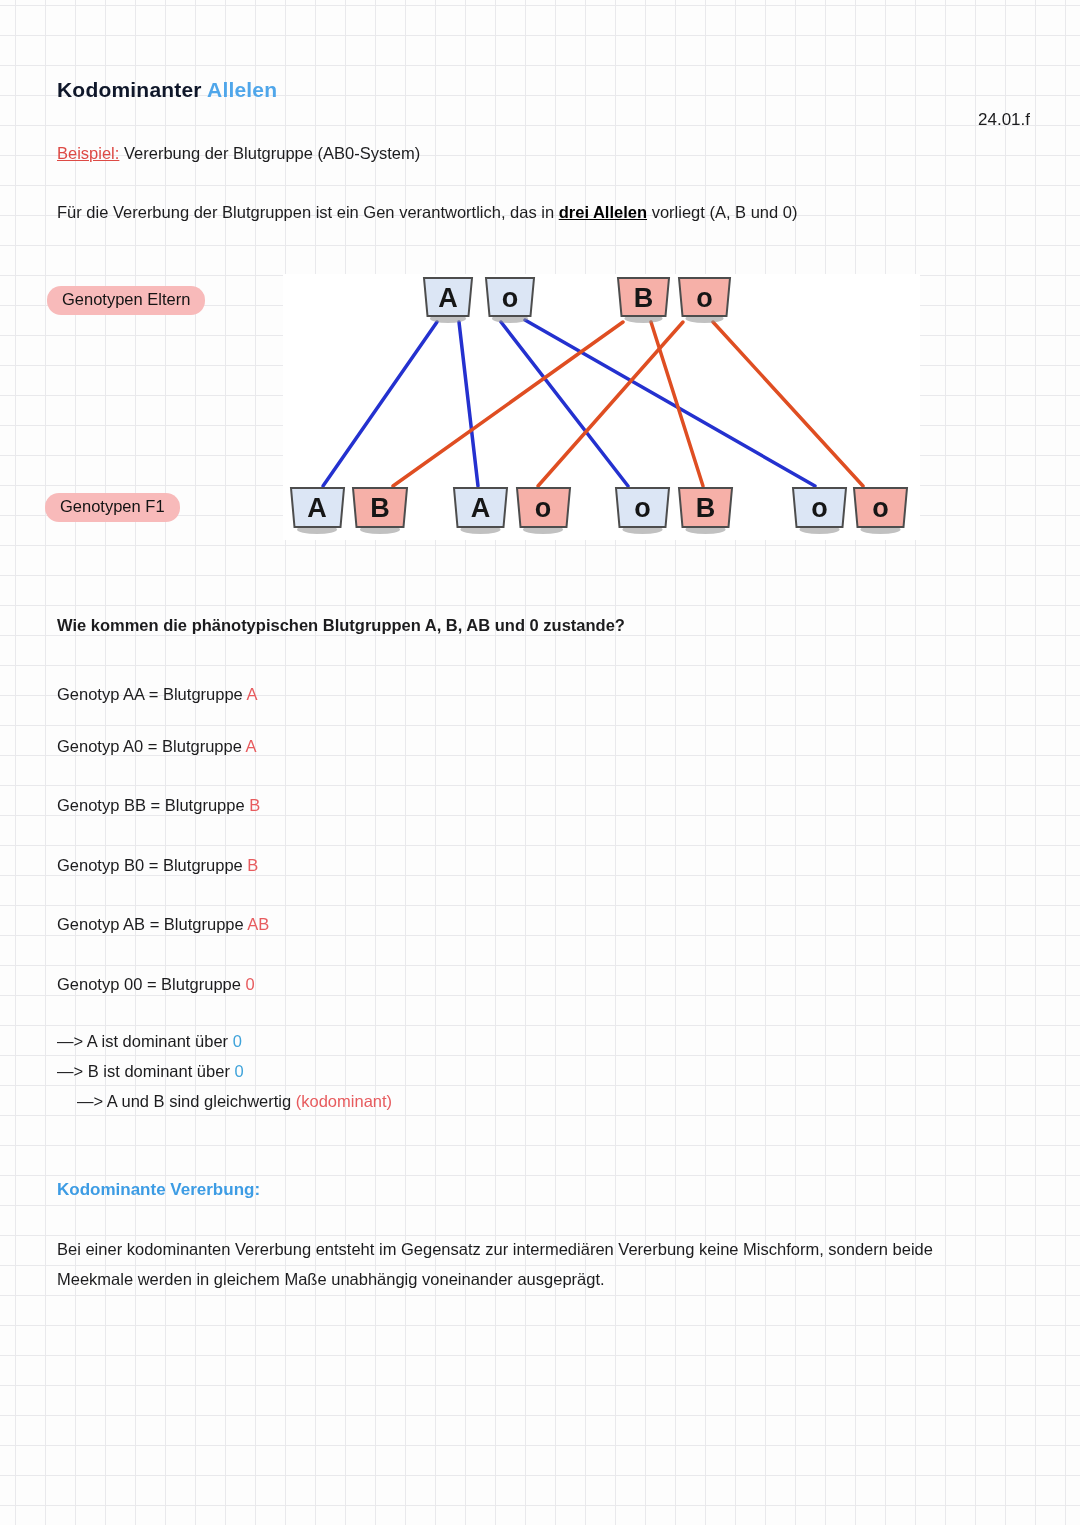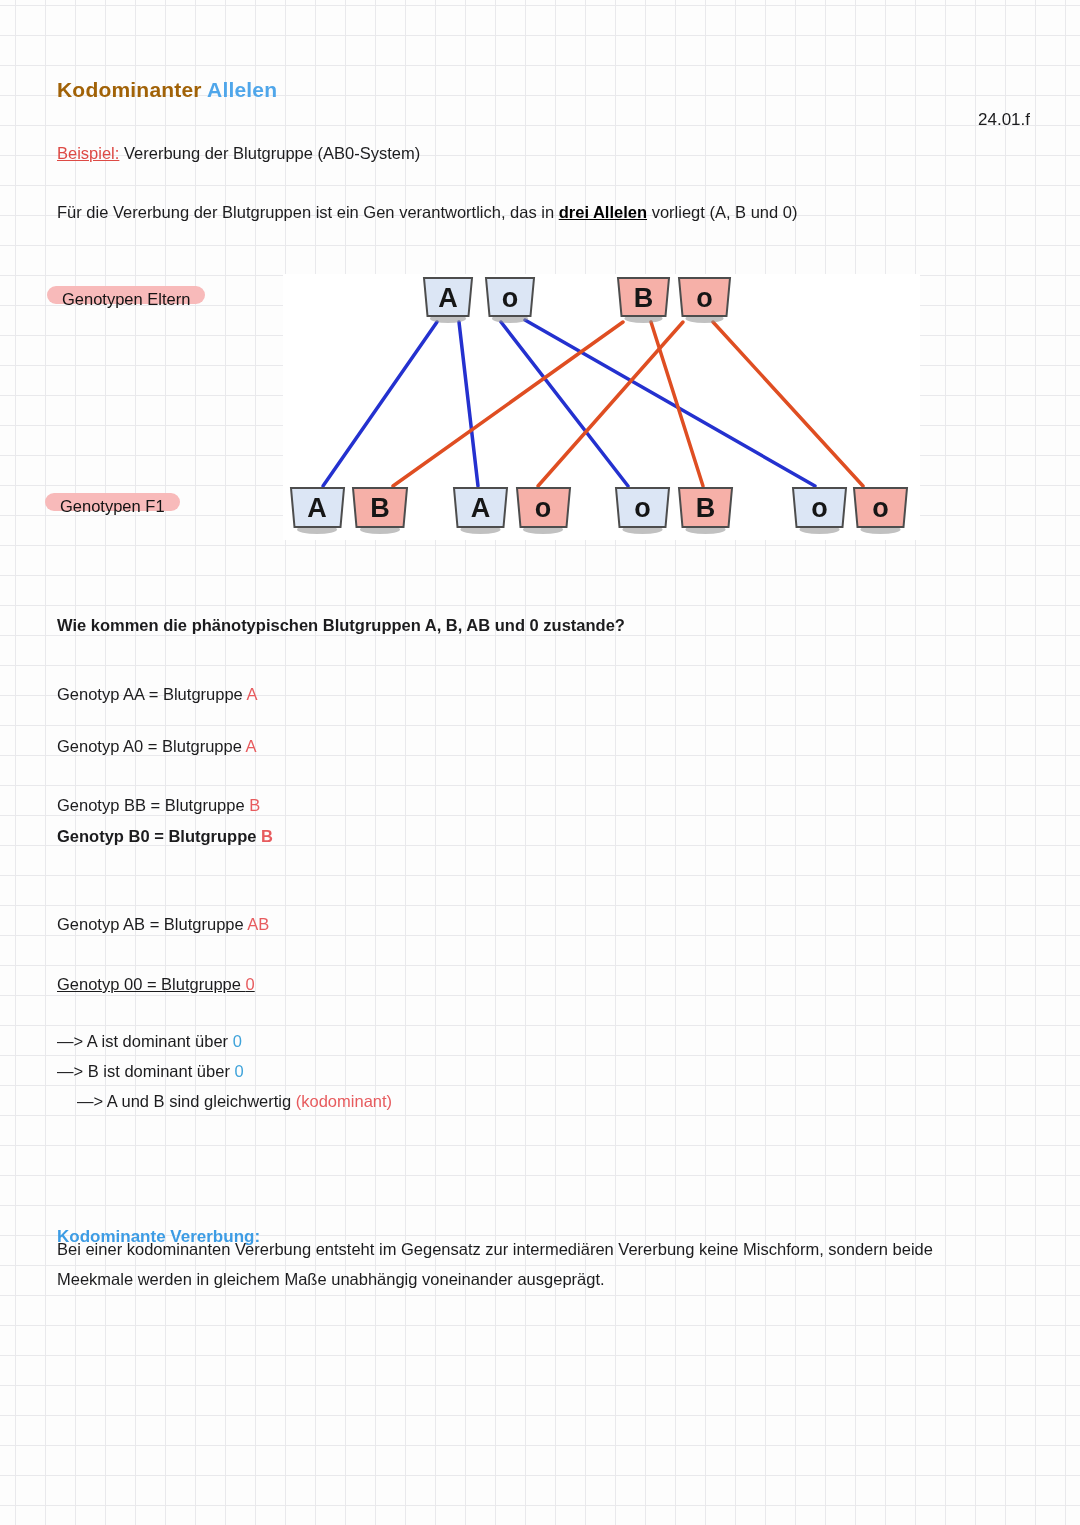"Kodominanter" .title .red { color: #a16207 -> #0f172a }
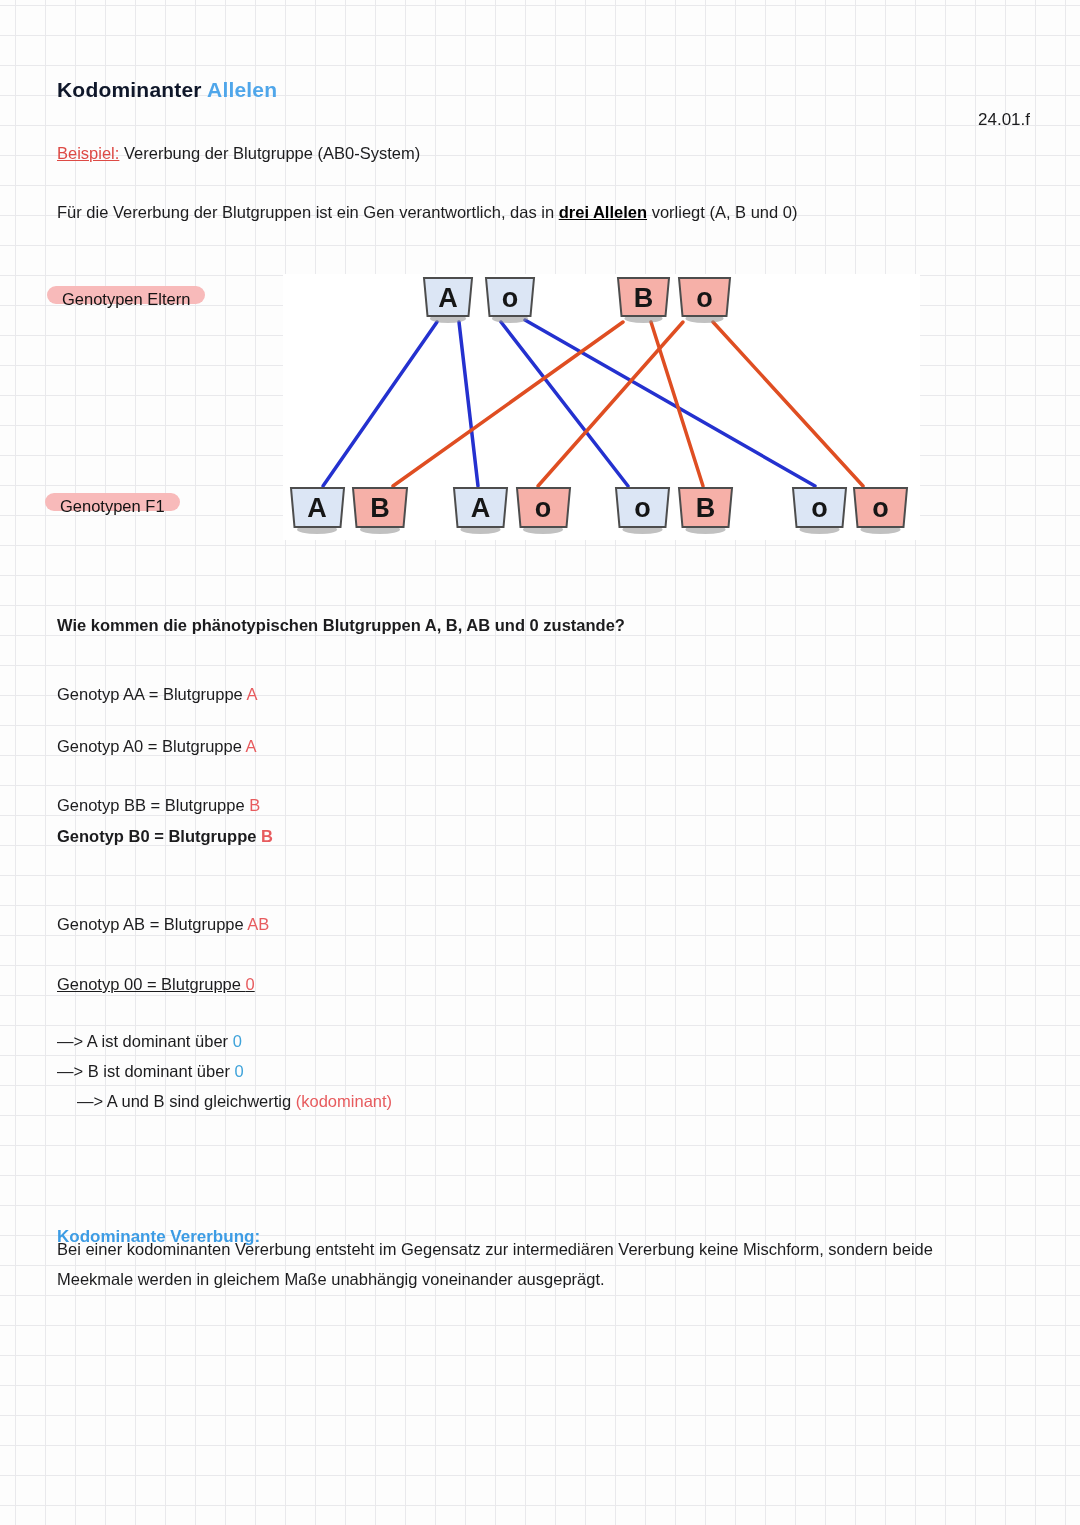"Genotypen Eltern" .pill { height: 18px -> 29px }
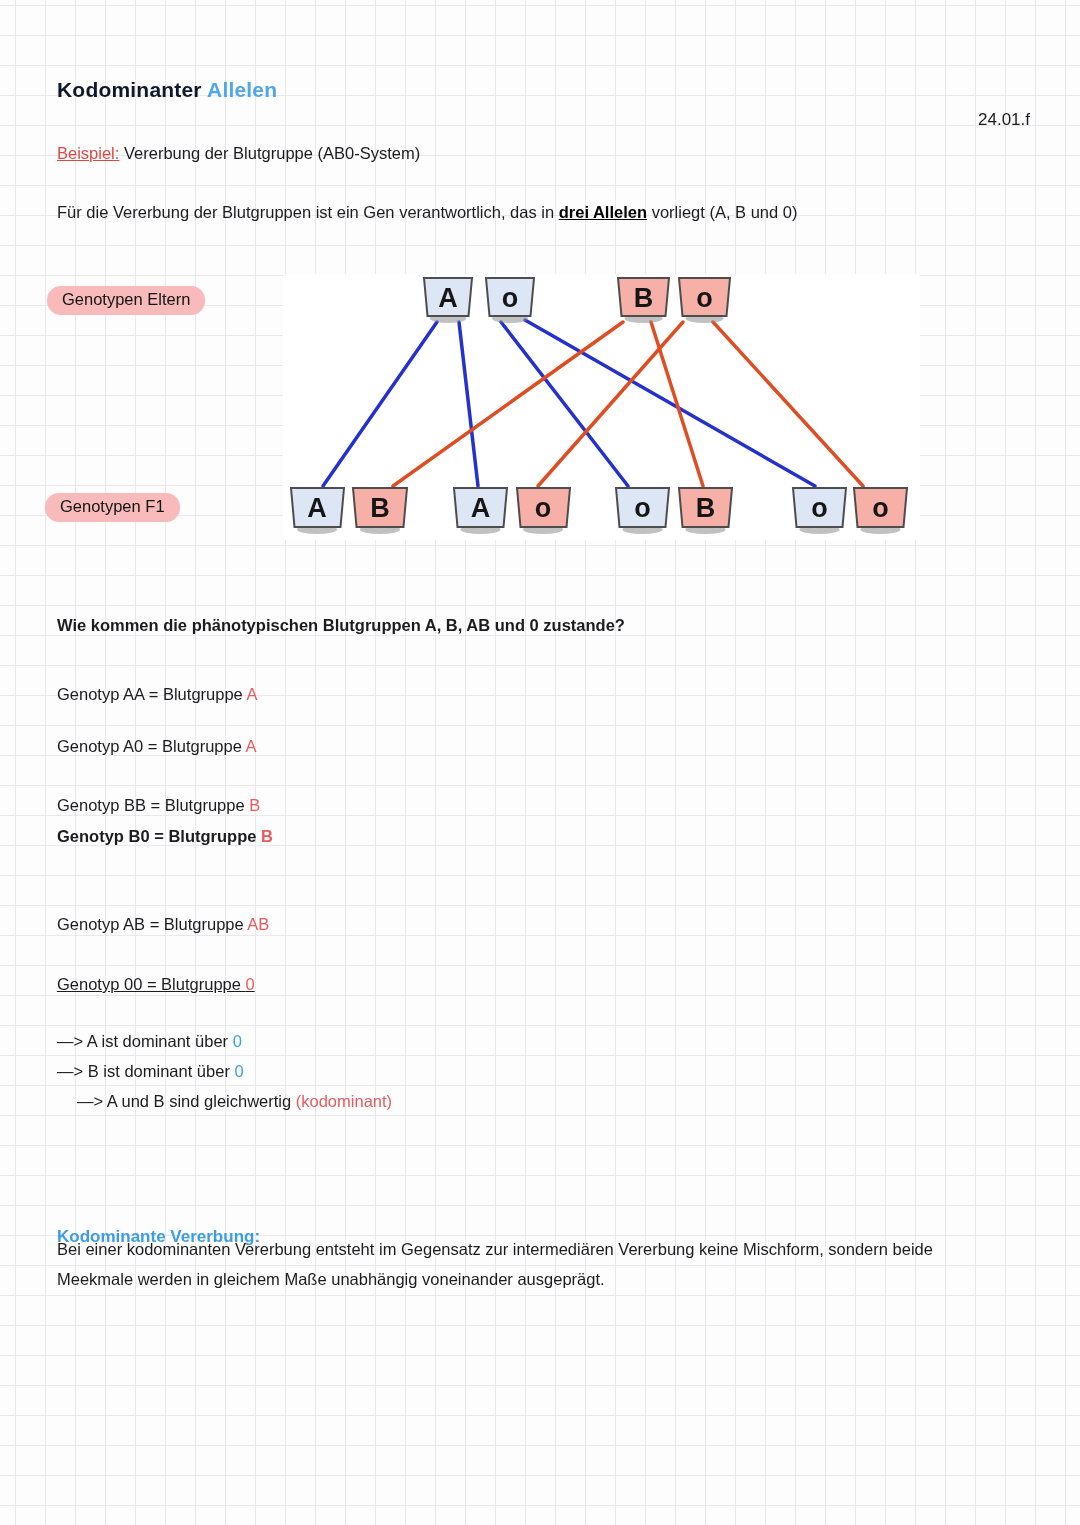"Genotyp B0 = Blutgruppe B" div.abs { font-weight: bold -> none; top: 826px -> 855px }
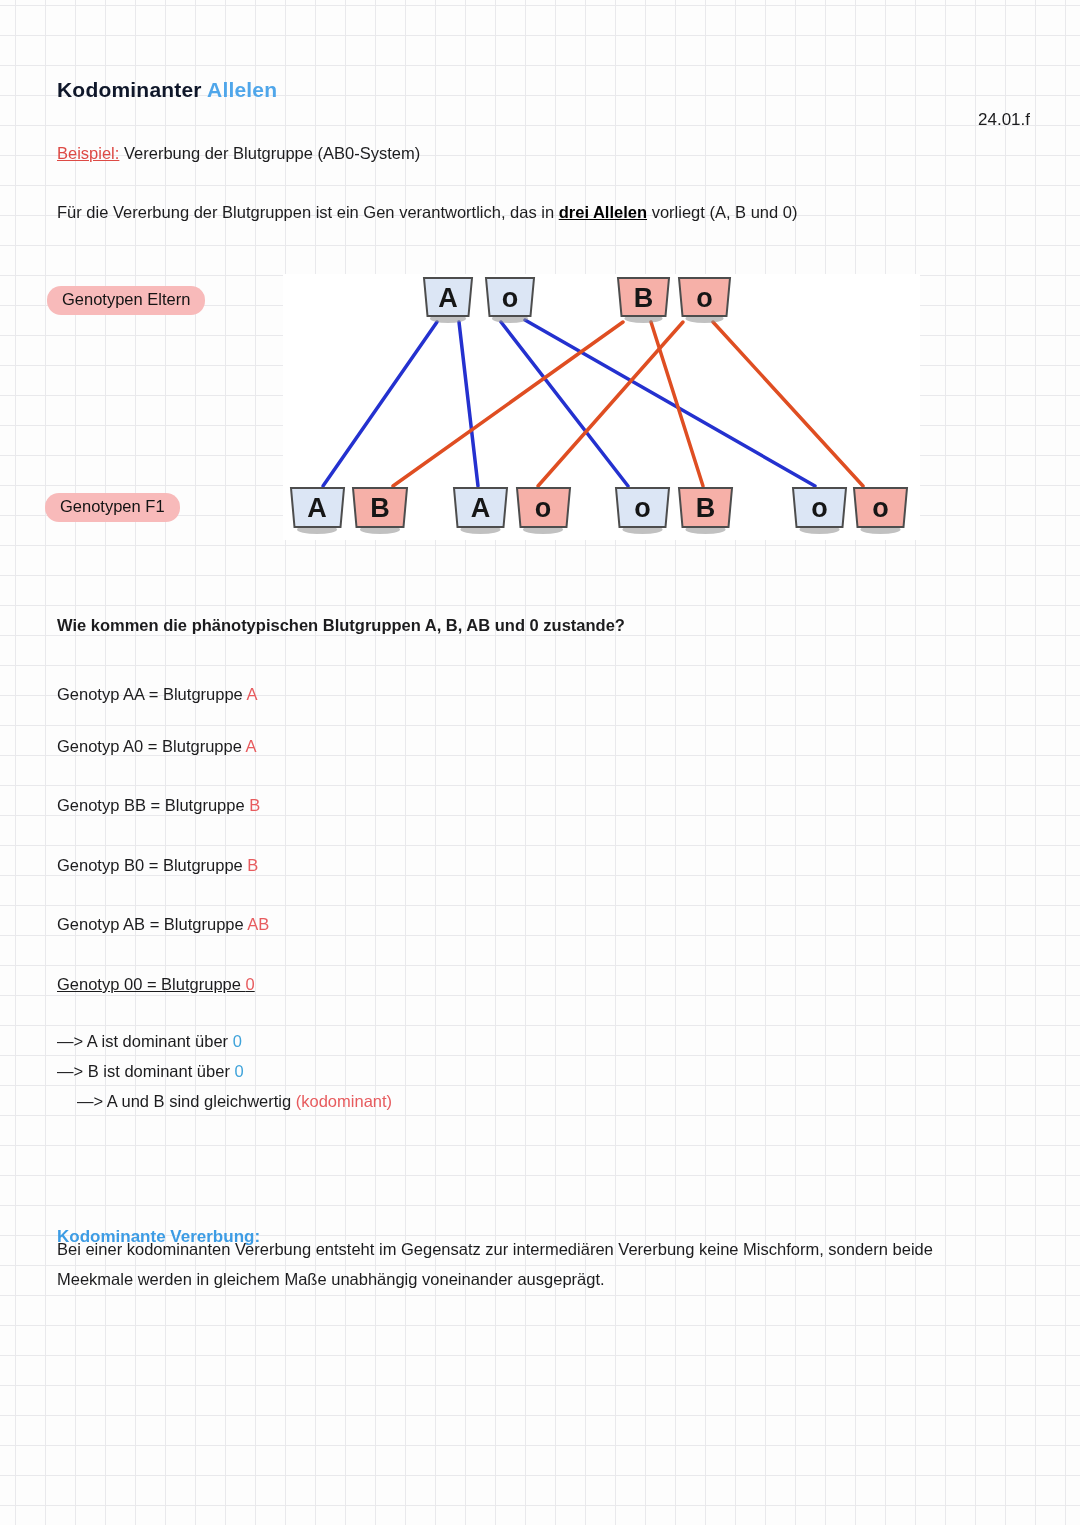"Genotyp 00 = Blutgruppe 0" div.abs { text-decoration: underline -> none }
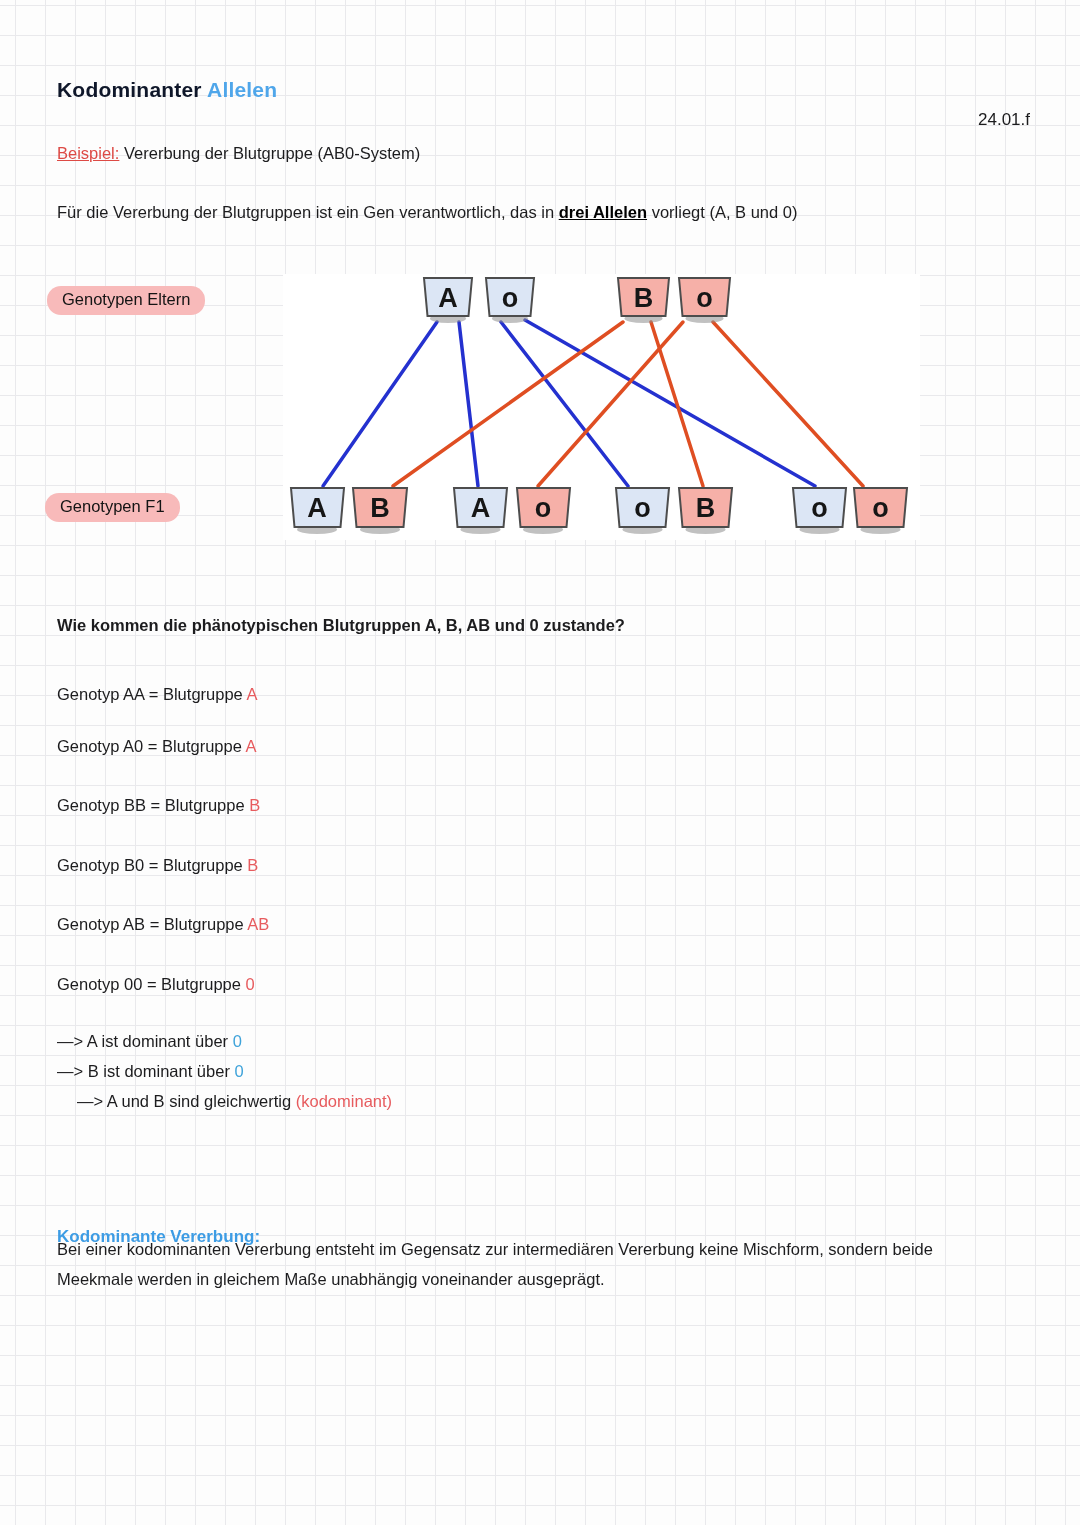"Kodominante Vererbung:" div.abs { margin-top: 47px -> none }
